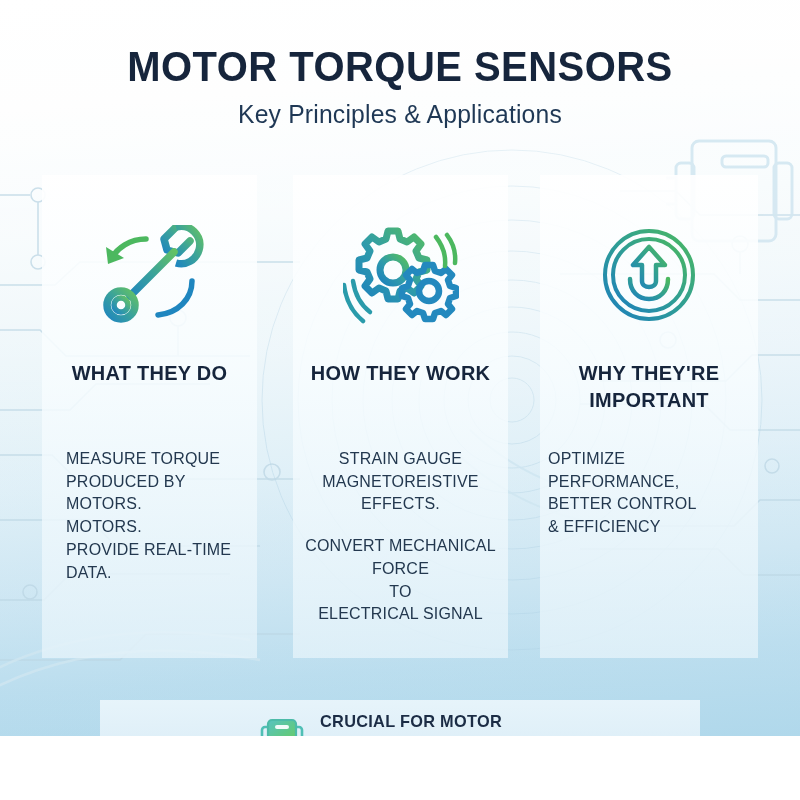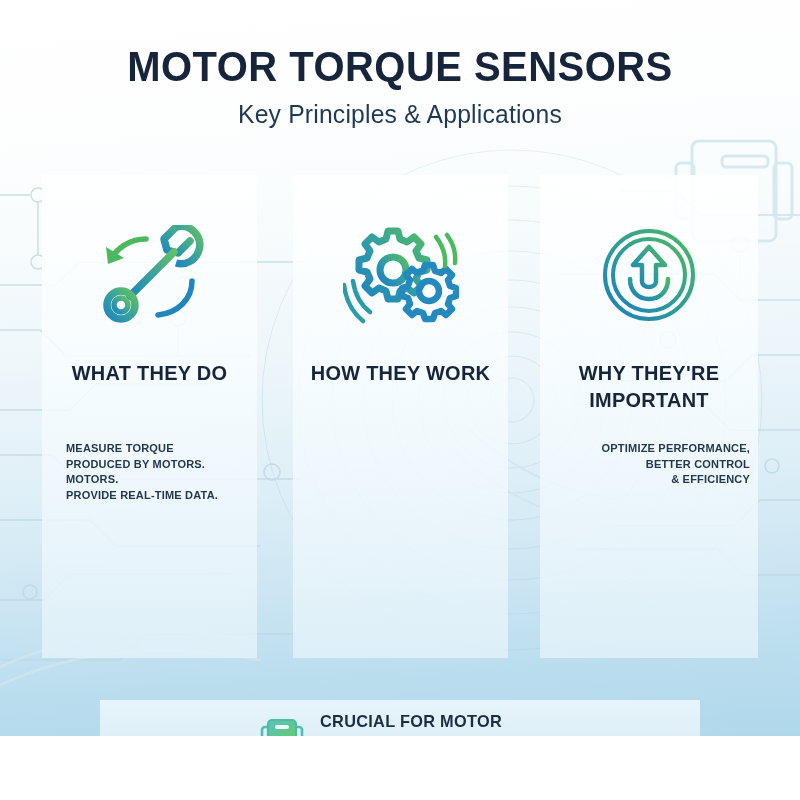"MEASURE TORQUE" .card-body { font-size: 11px -> 16px; font-weight: 700 -> 400; top: 266px -> 273px }
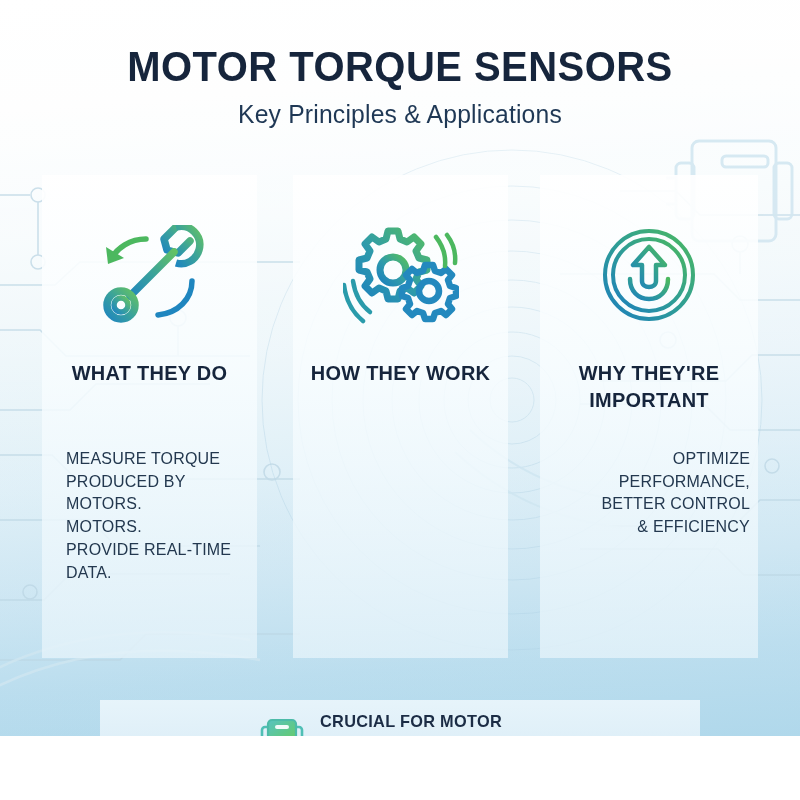"STRAIN GAUGE" div.card-body { html: none -> <div> <p>STRAIN GAUGE MAGNETOREISTIVE EFFECTS.</p> <p>CONVERT MECHANICAL FORCE TO ELECTRICAL SIGNAL</p> </div> }
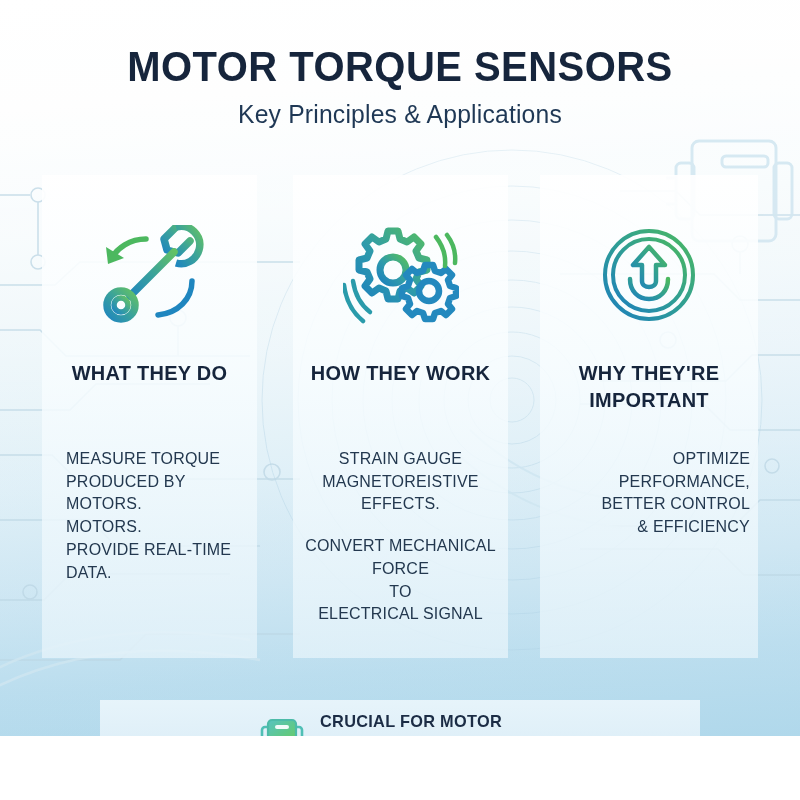"OPTIMIZE PERFORMANCE," #card-3 .card-body { text-align: right -> left }
